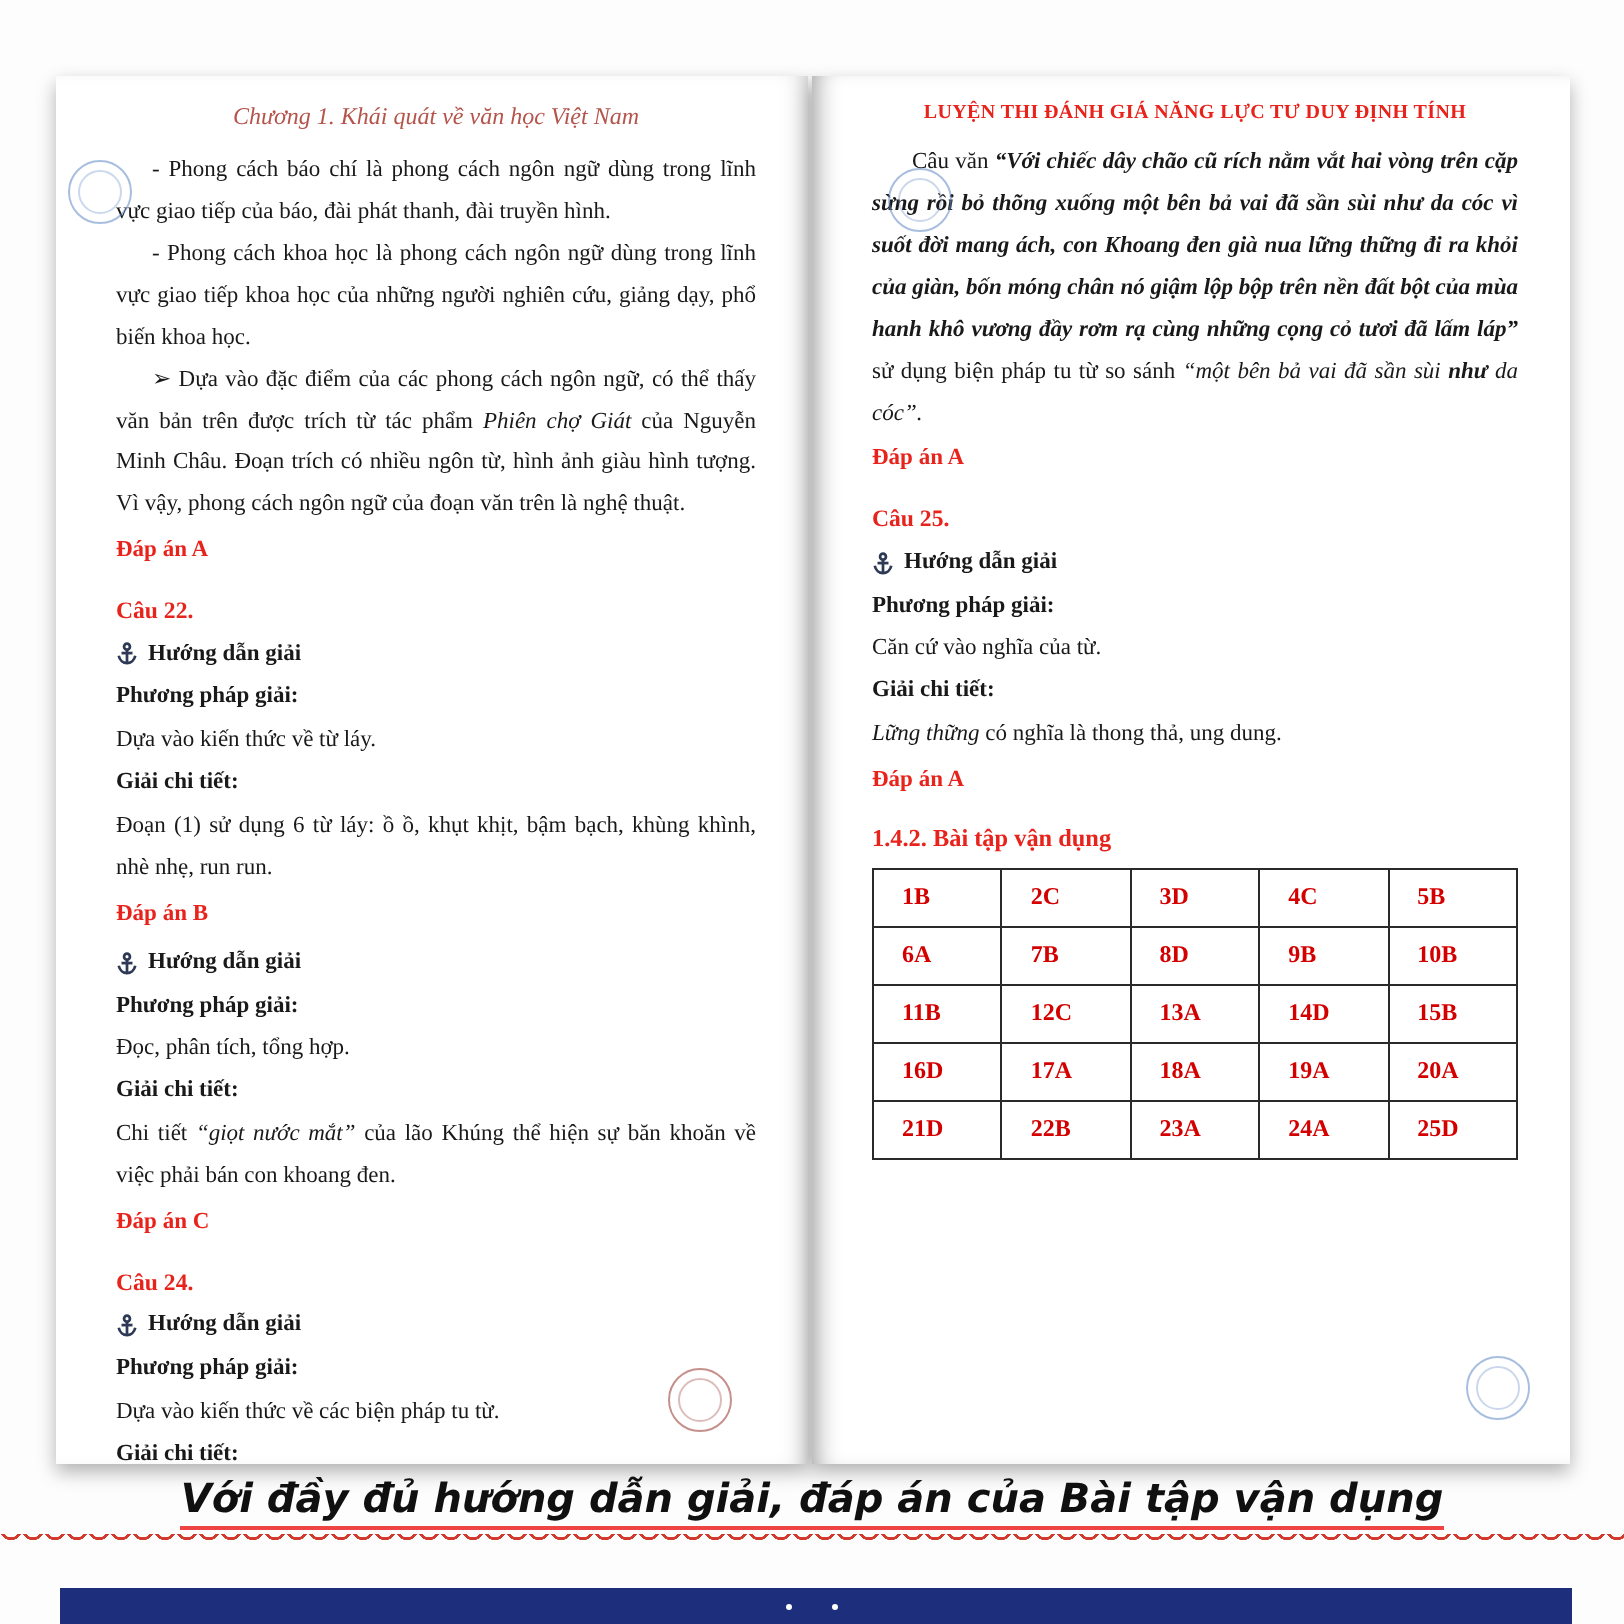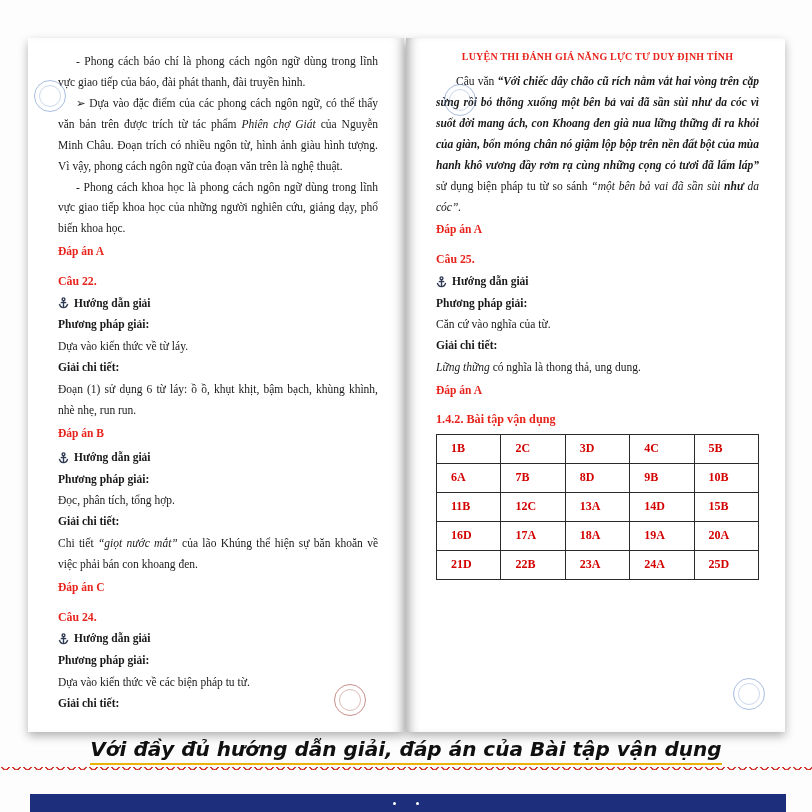"Chương 1. Khái quát về" div.hdr-left { html: none -> <div>Chương 1. Khái quát về văn học Việt Nam</div> }
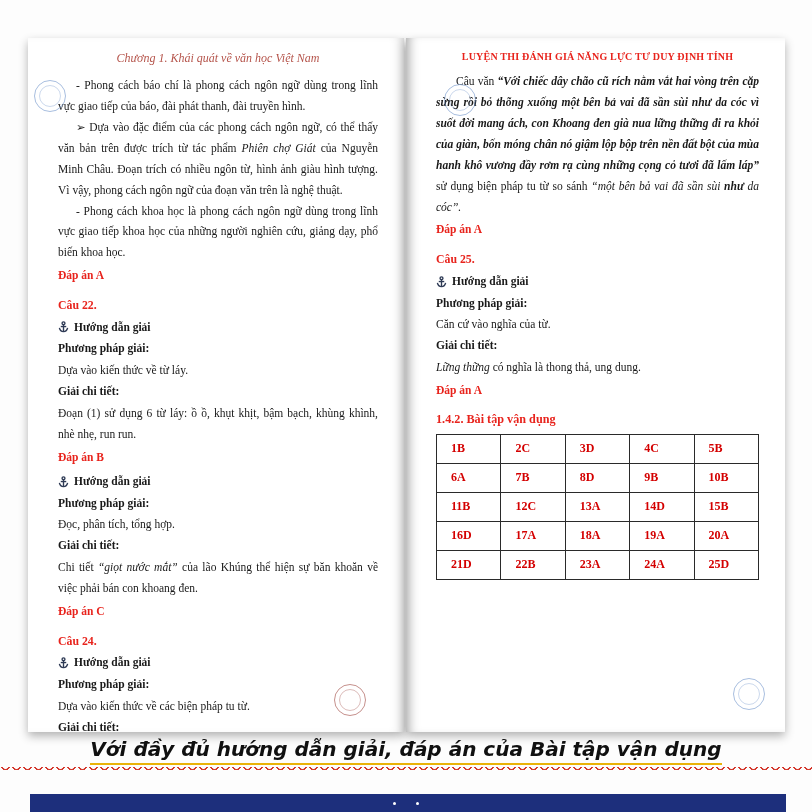"➢ Dựa vào đặc điểm" p.para { order: before "- Phong cách khoa học" -> after "- Phong cách khoa học" }
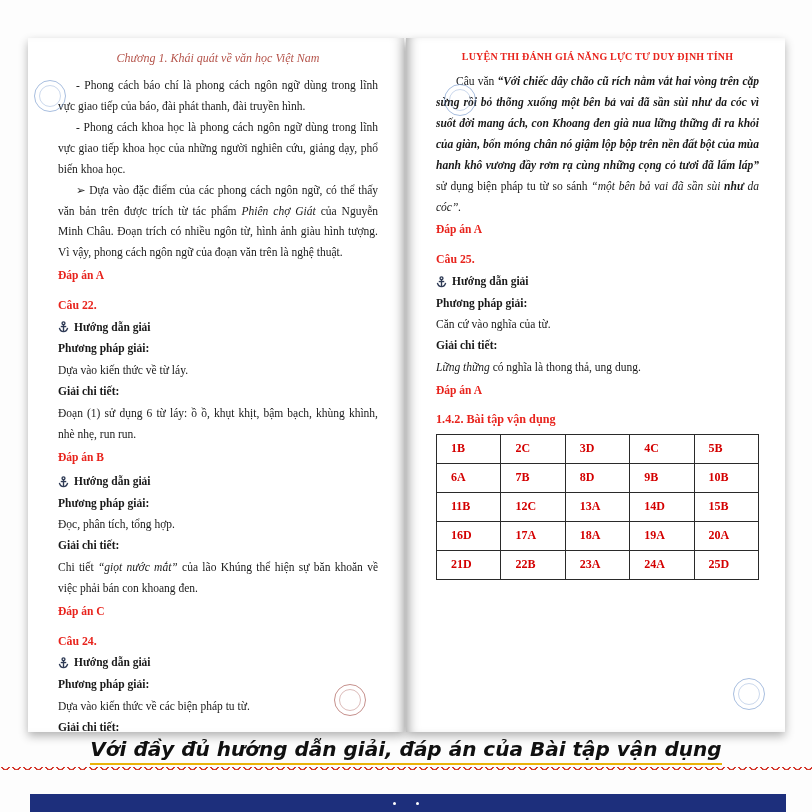"Với đầy đủ hướng dẫn" .cap-inner { border-bottom: 2px solid #eab308 -> 2px solid #ef4444 }
